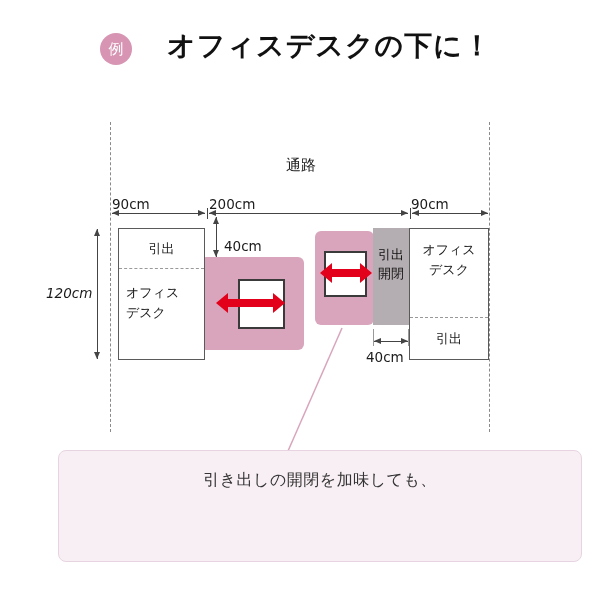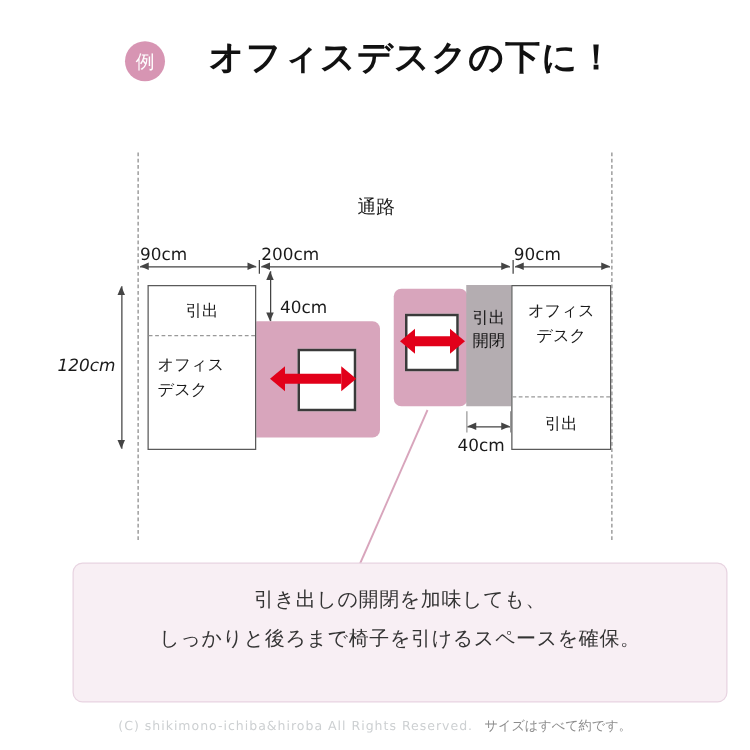"しっかりと後ろまで椅子を引けるスペースを確保。" p { html: <p>しっかりと後ろまで椅子を引けるスペースを確保。</p> -> none }
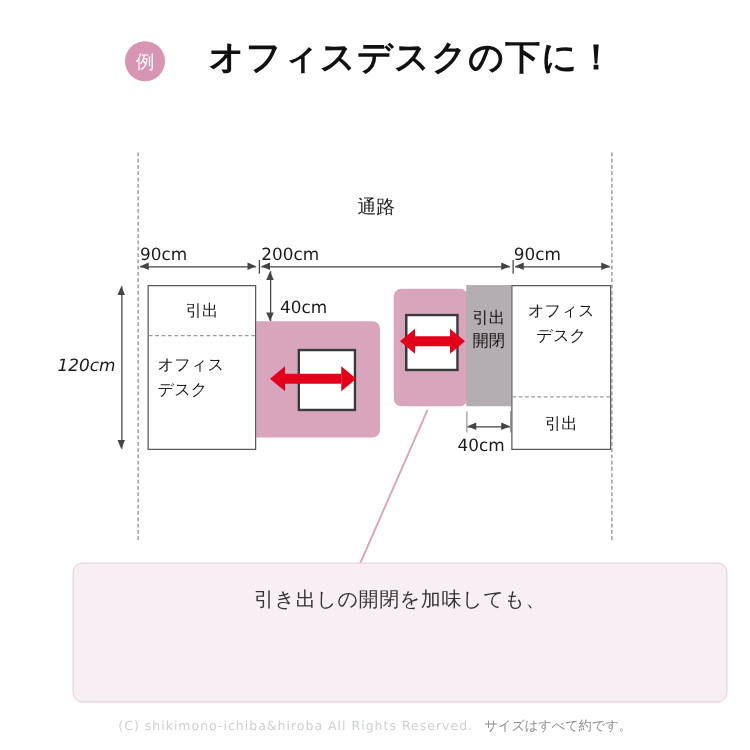"(C) shikimono-ichiba&hiroba All Rights" div.footer { html: <div> <span>(C) shikimono-ichiba&amp;hiroba All Rights Reserved.</span> <span>サイズはすべて約です。</span> </div> -> none }
